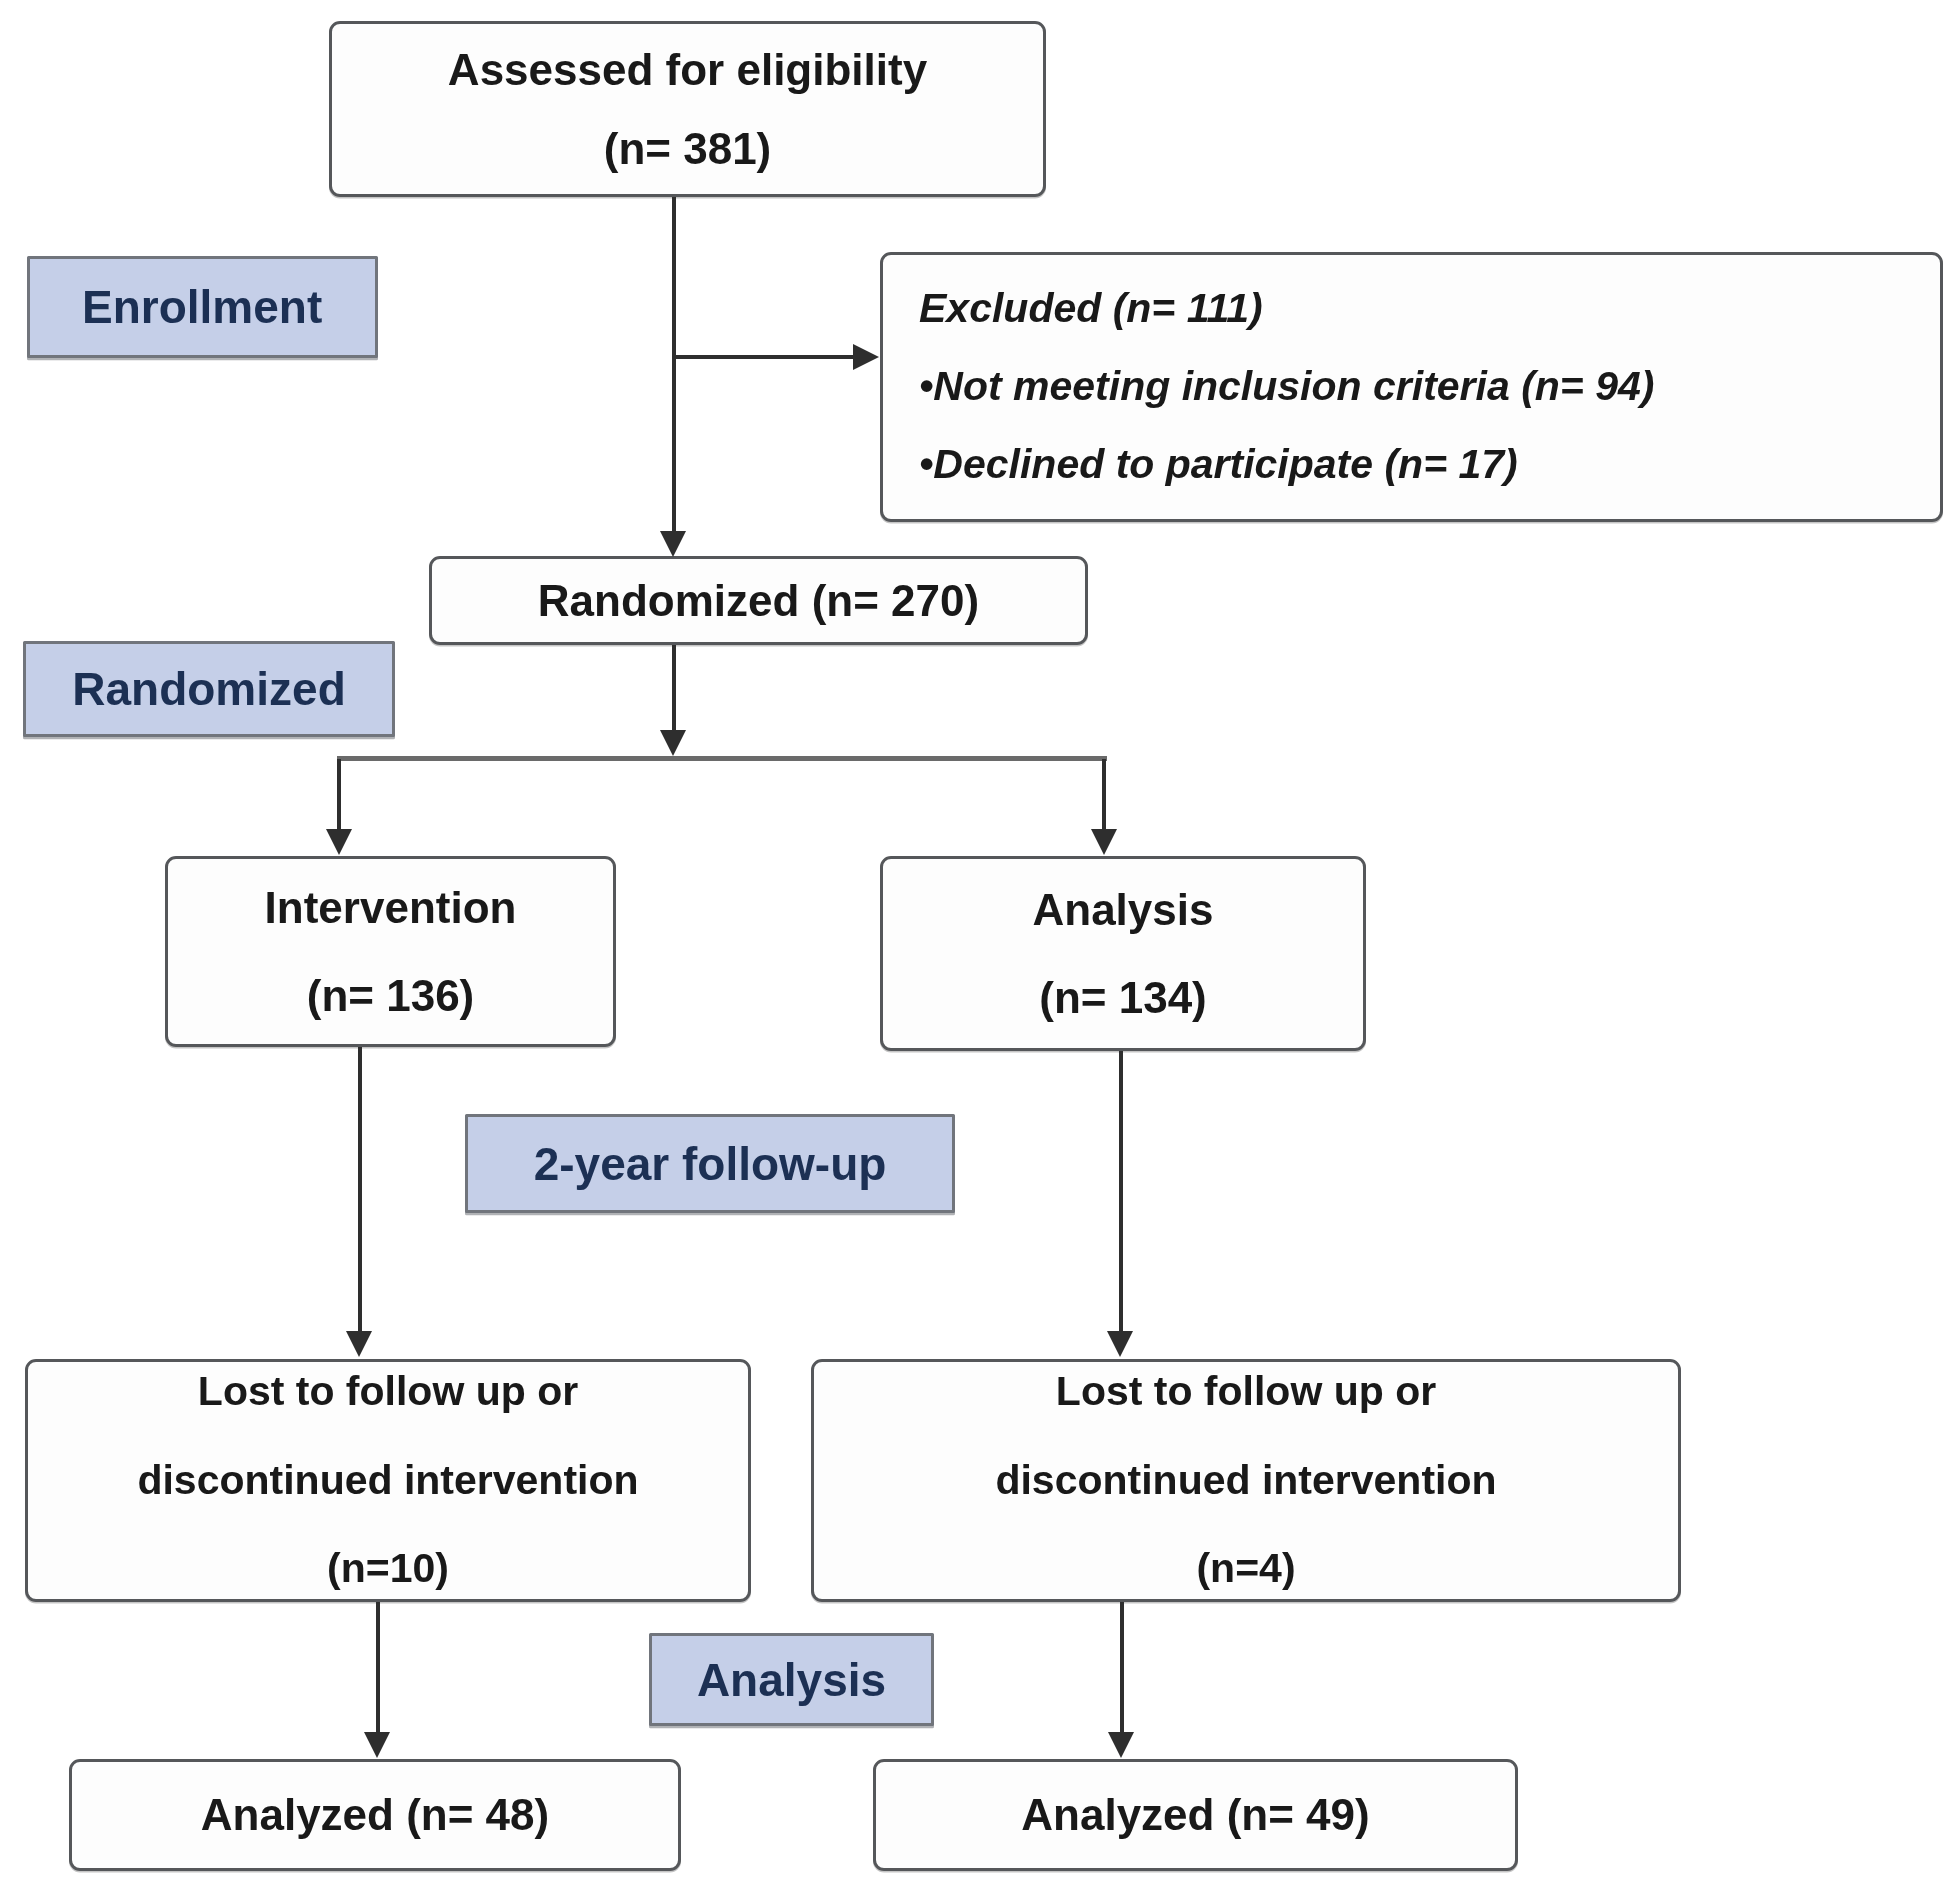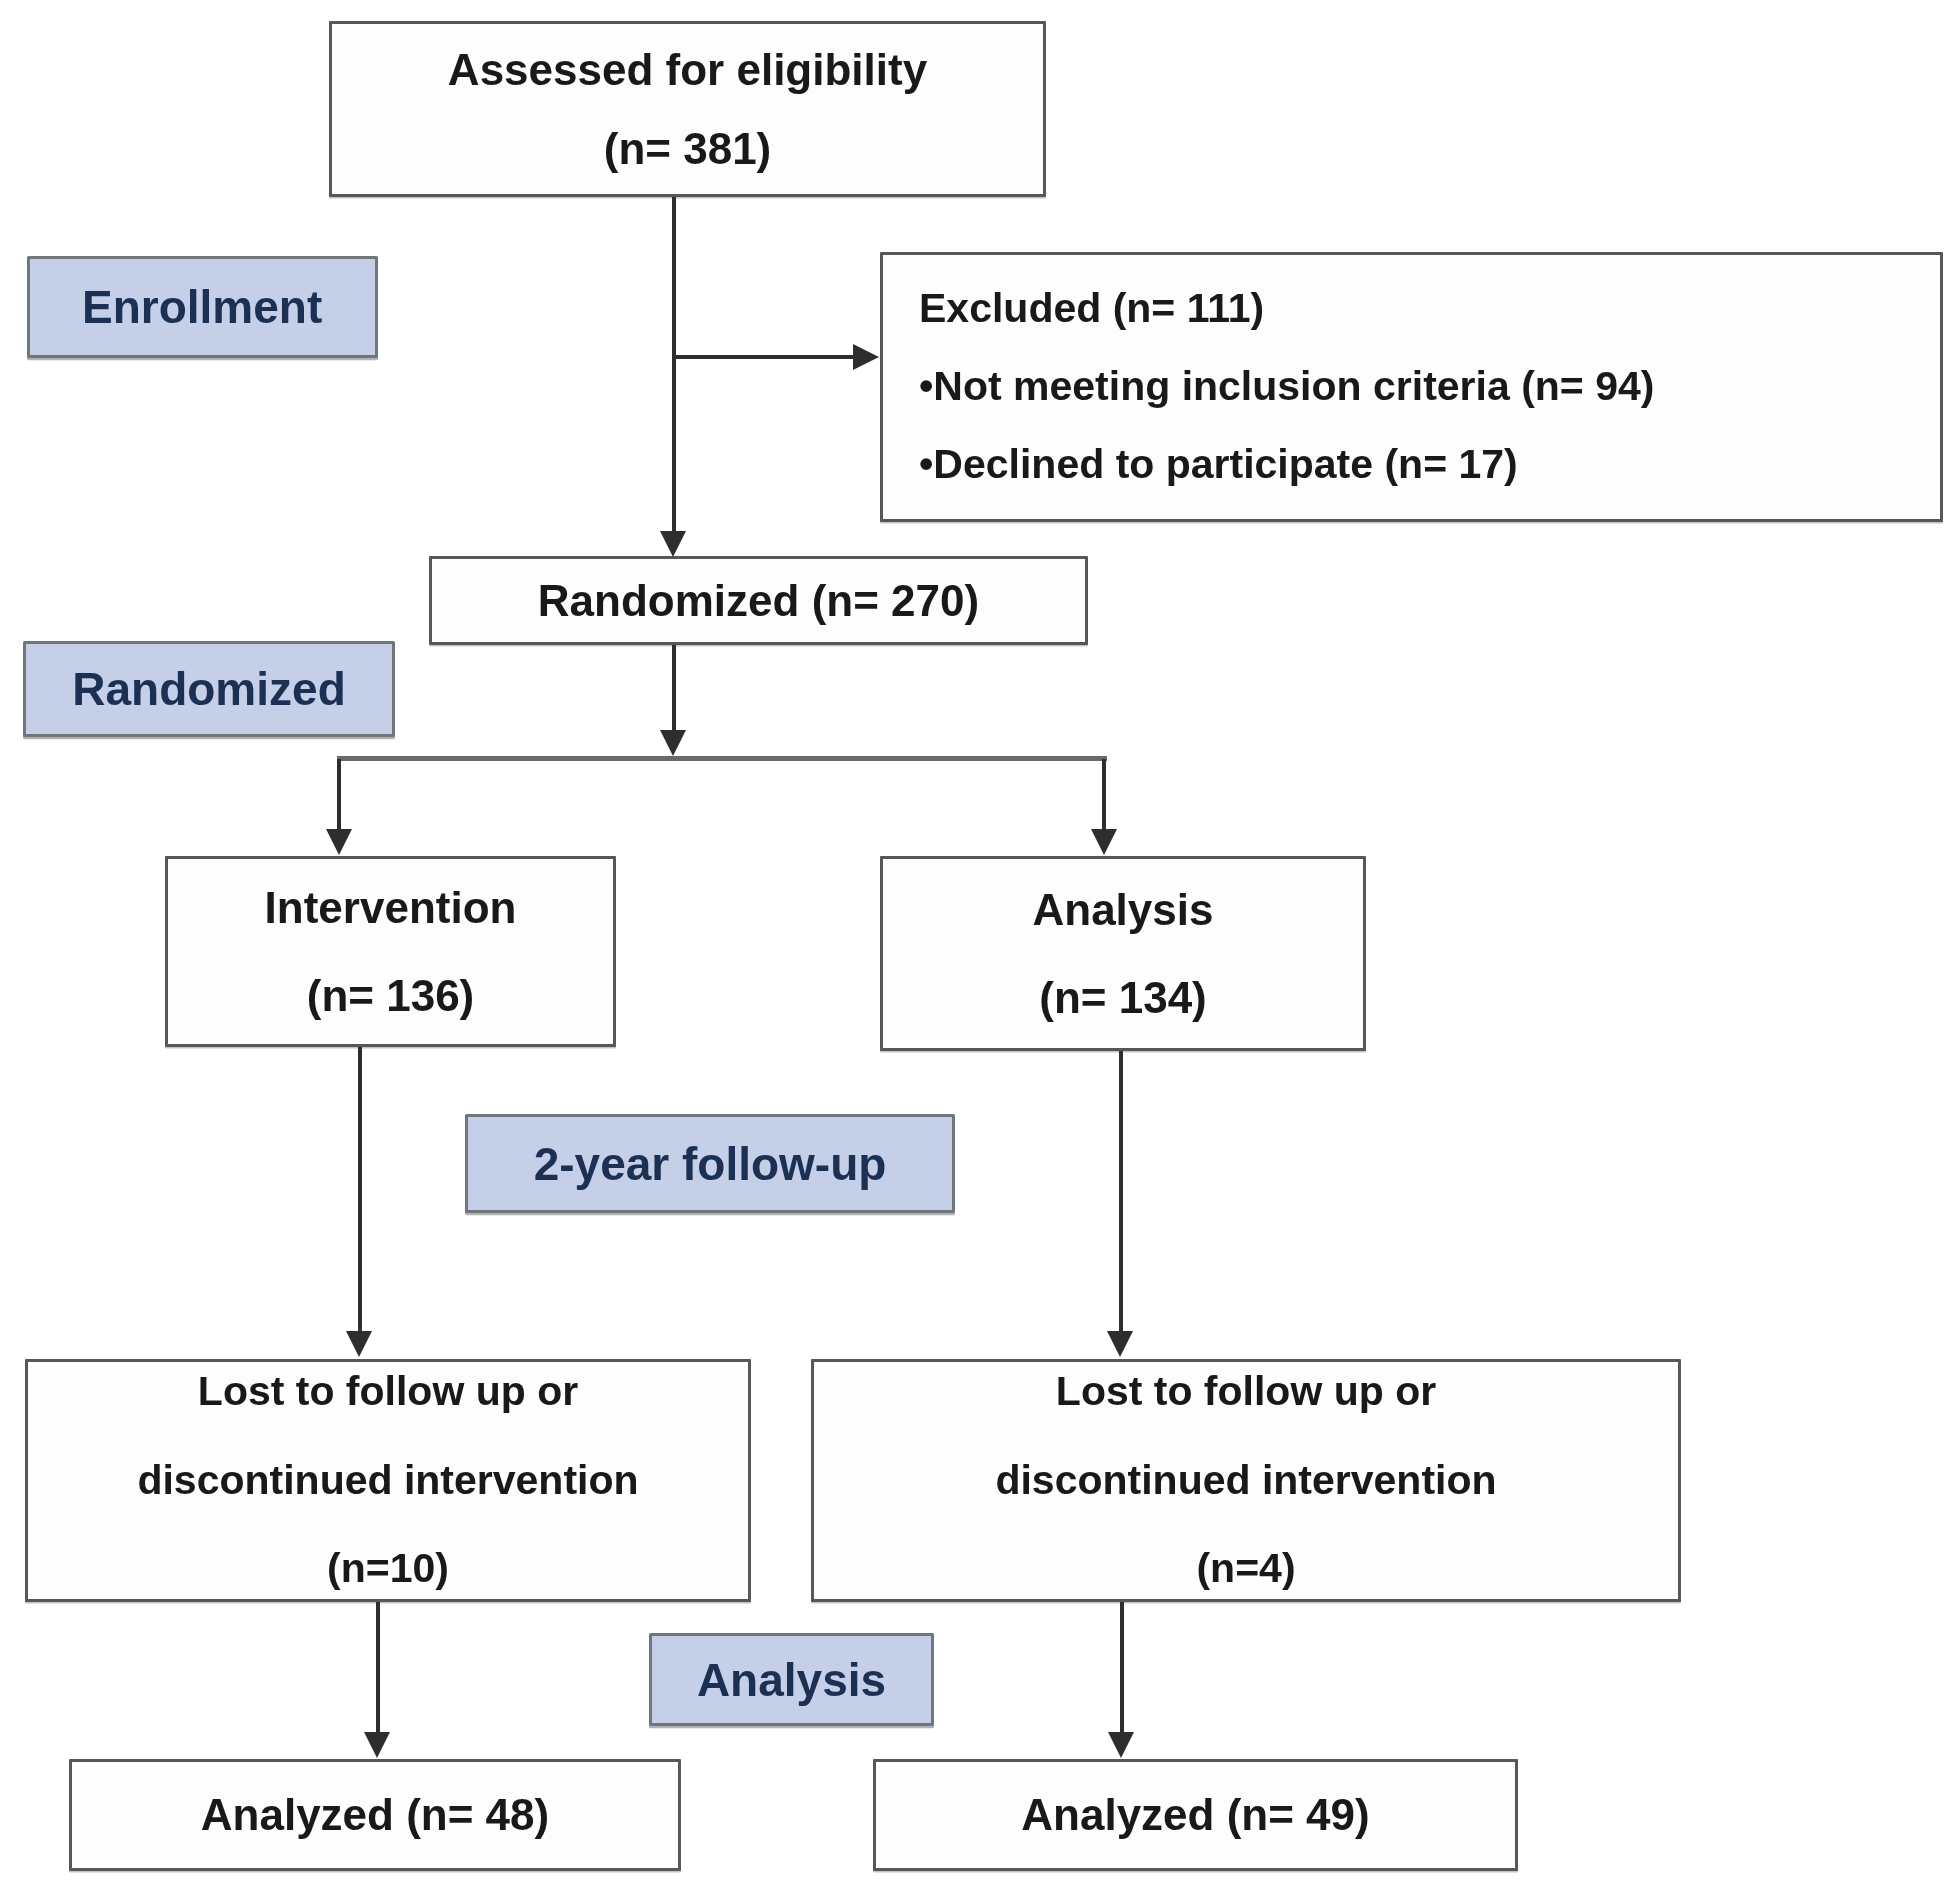"Assessed for eligibility" .box { border-radius: 1px -> 11px }
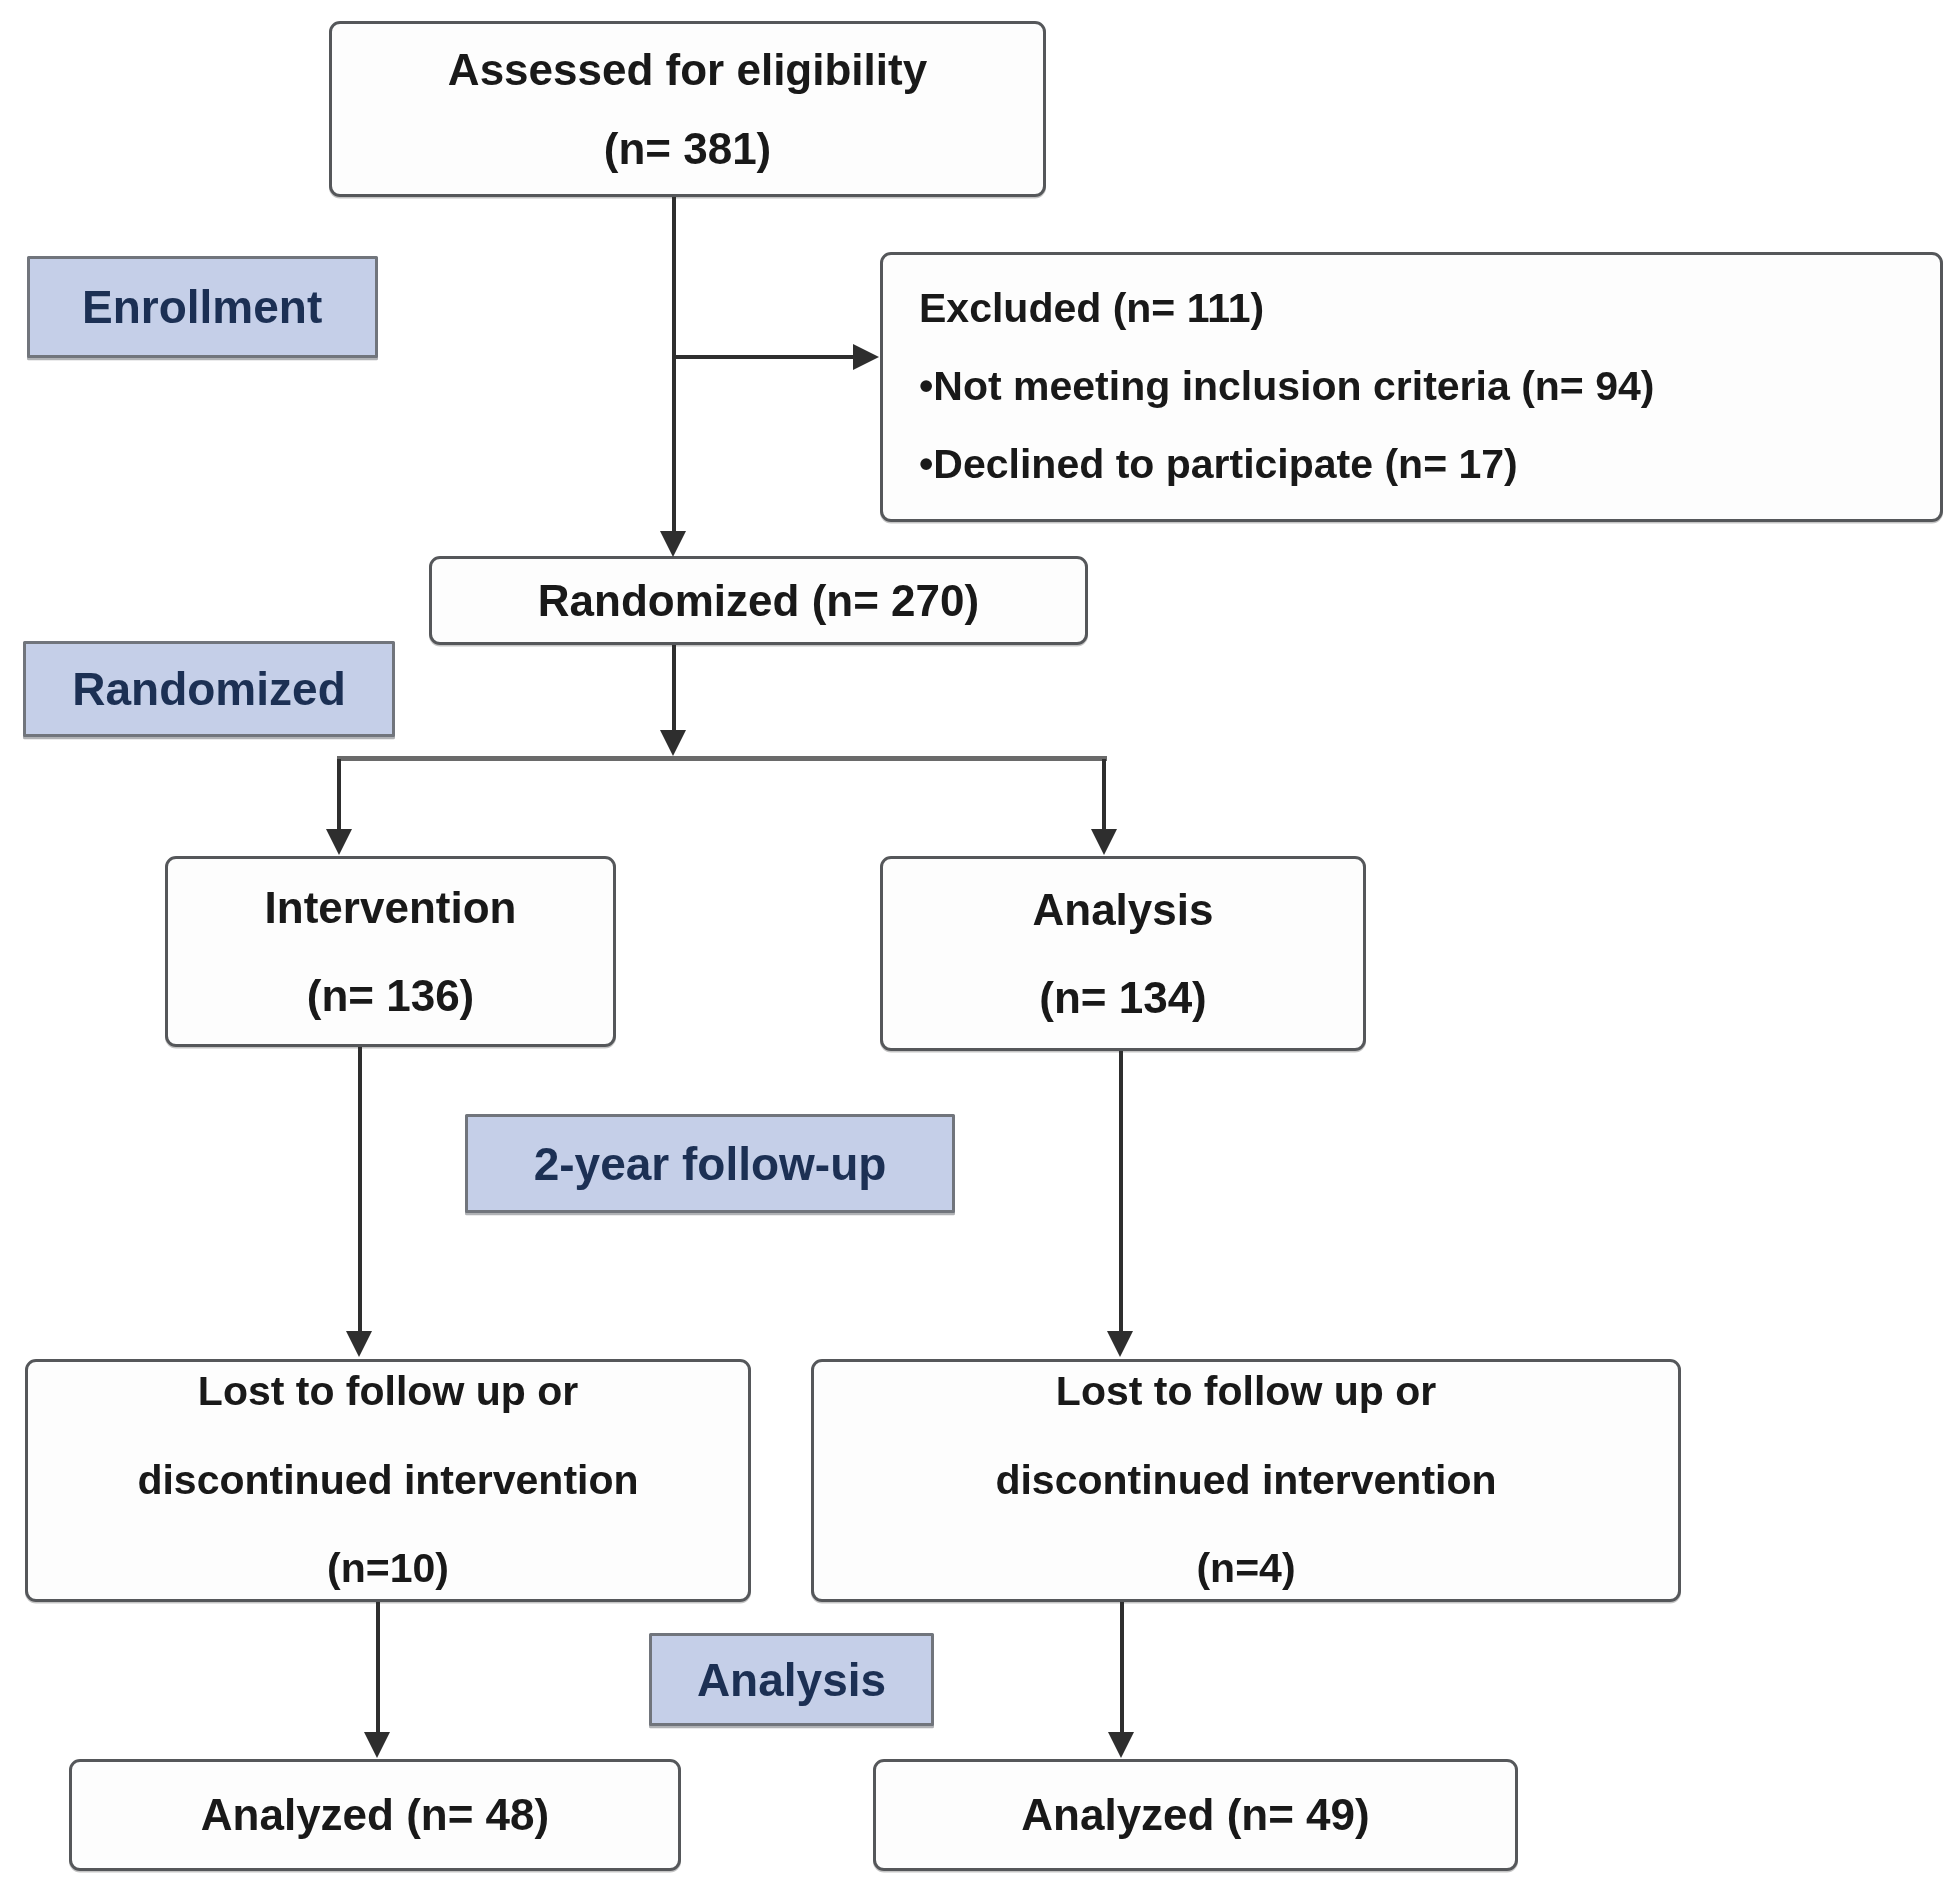"Excluded (n= 111)" .box.left-align { font-style: none -> italic }
